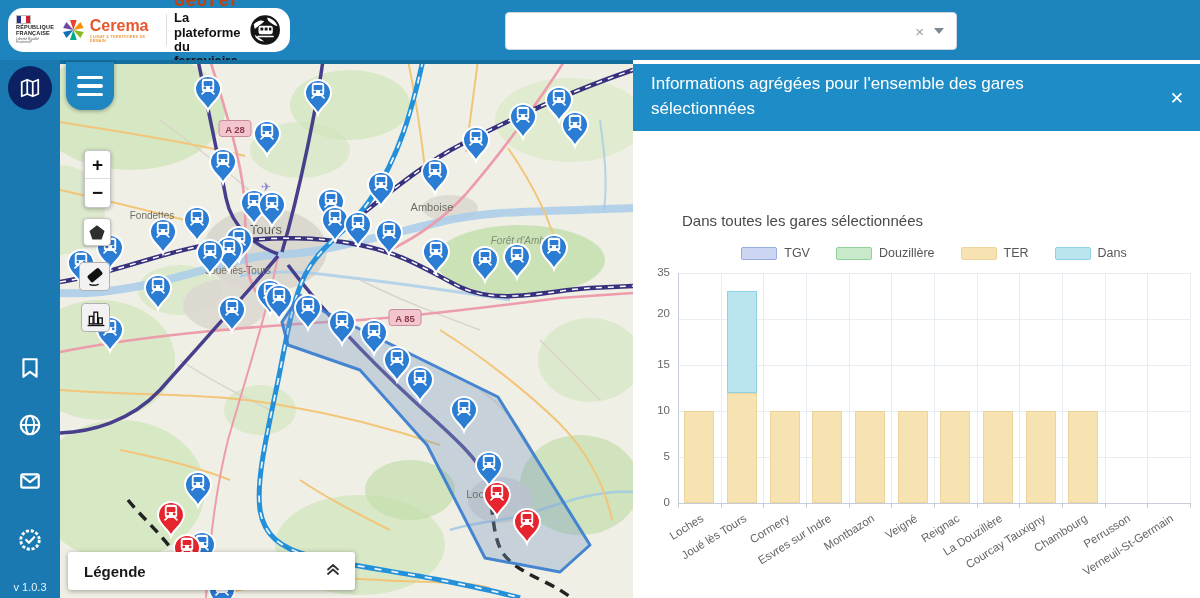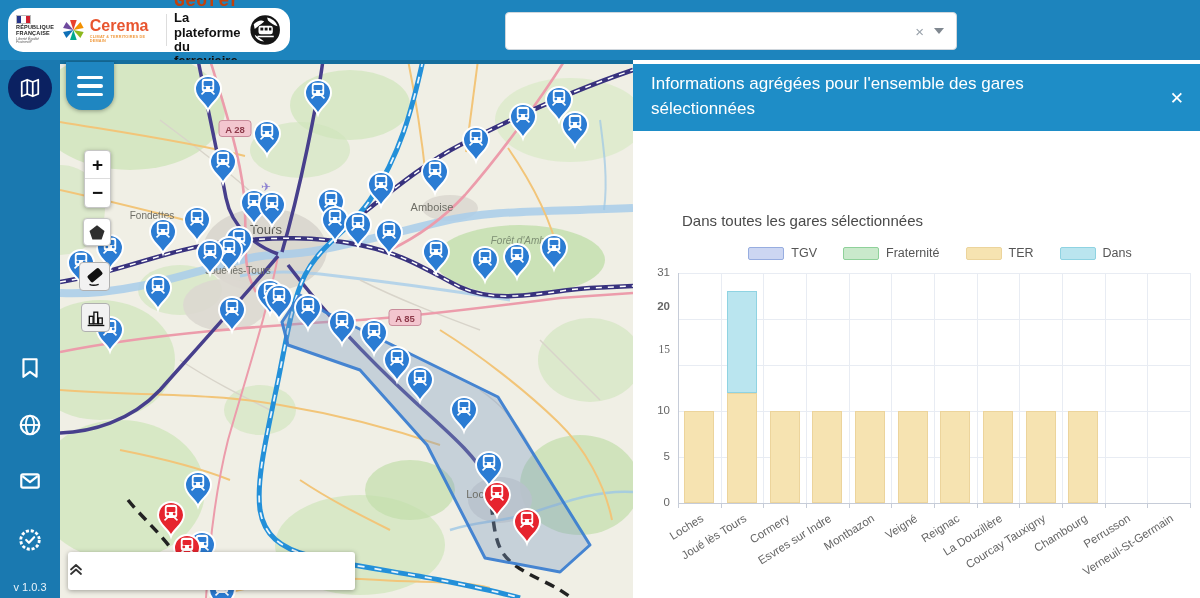"TGV" #chart-legend { left: 51px -> 45px }
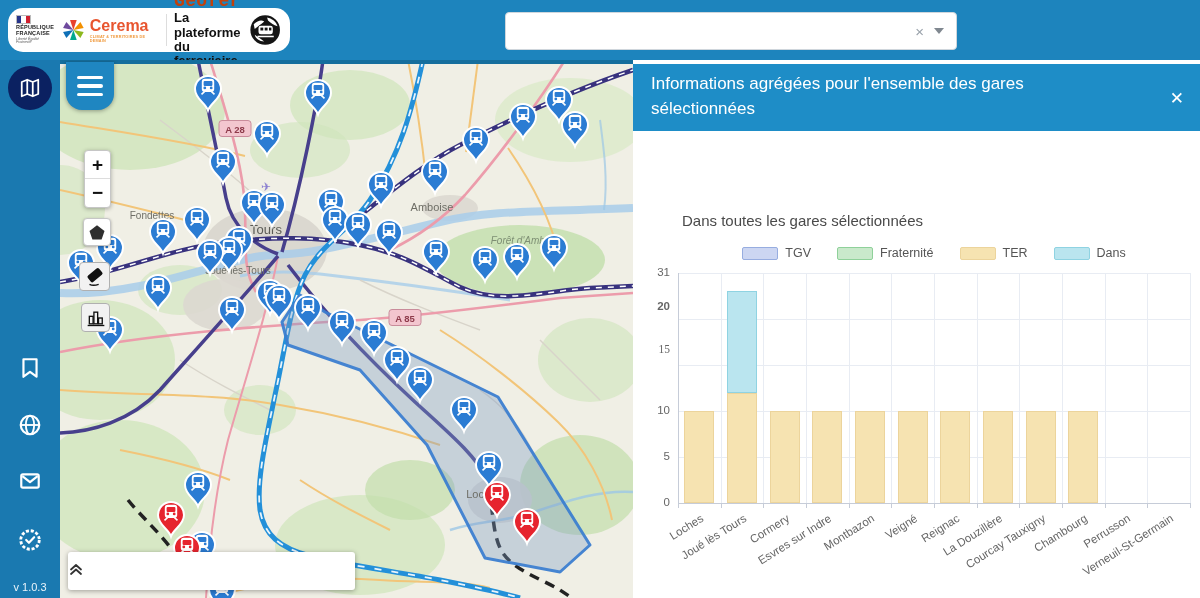"Fraternité" span.leg-label { text: Fraternité -> Douzillère }
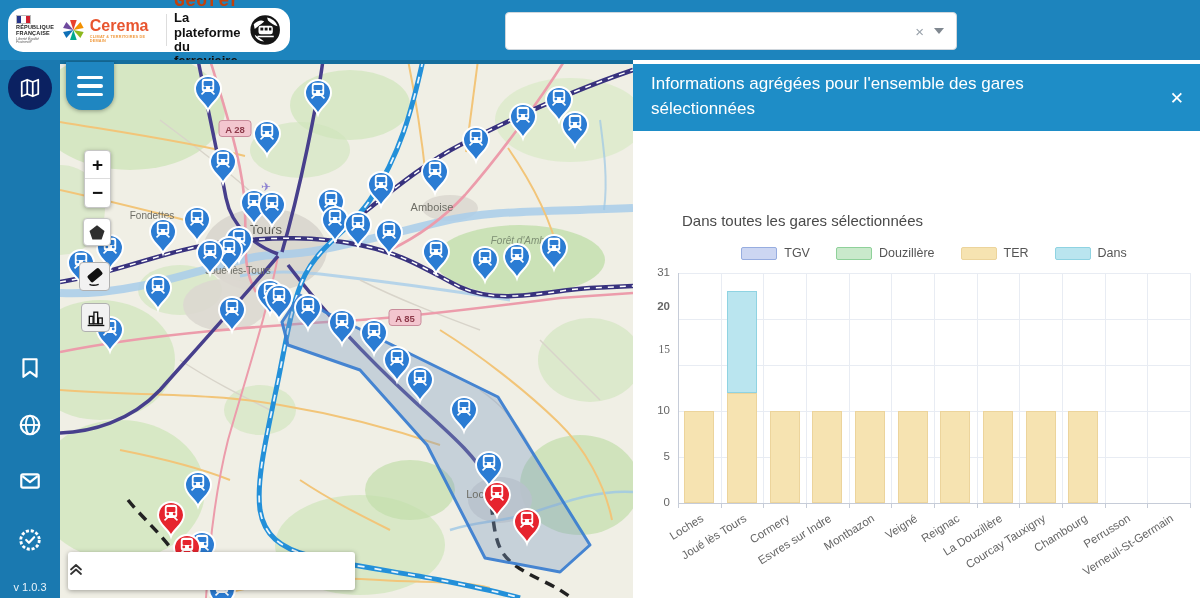"31" div.ytick { text: 31 -> 35 }
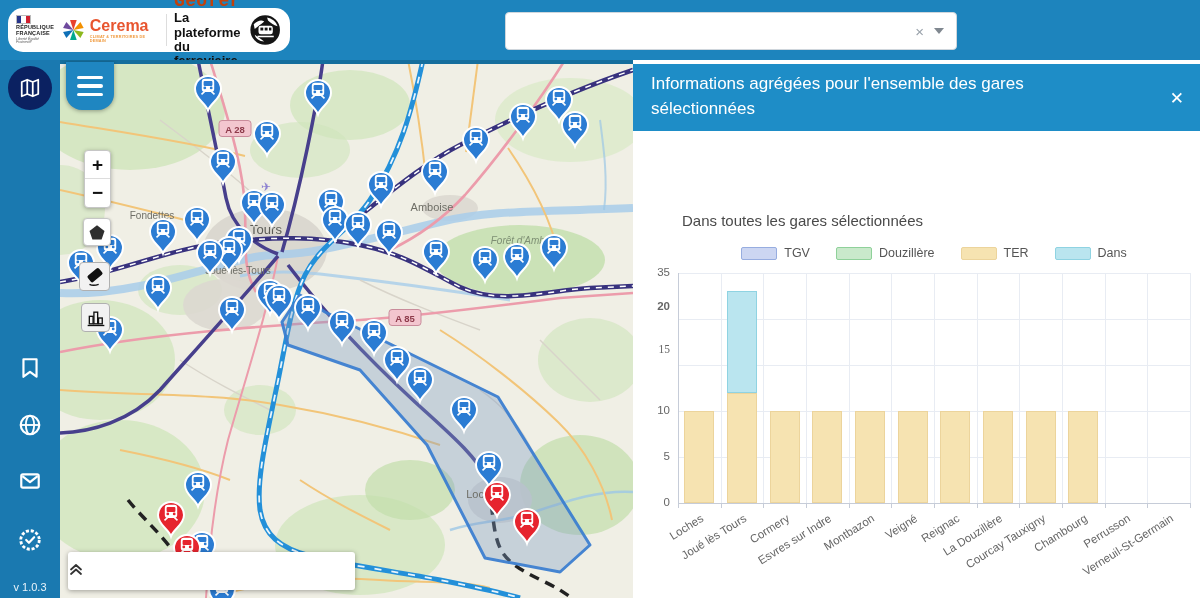"20" div.ytick { font-weight: bold -> none; top: 240px -> 247px }
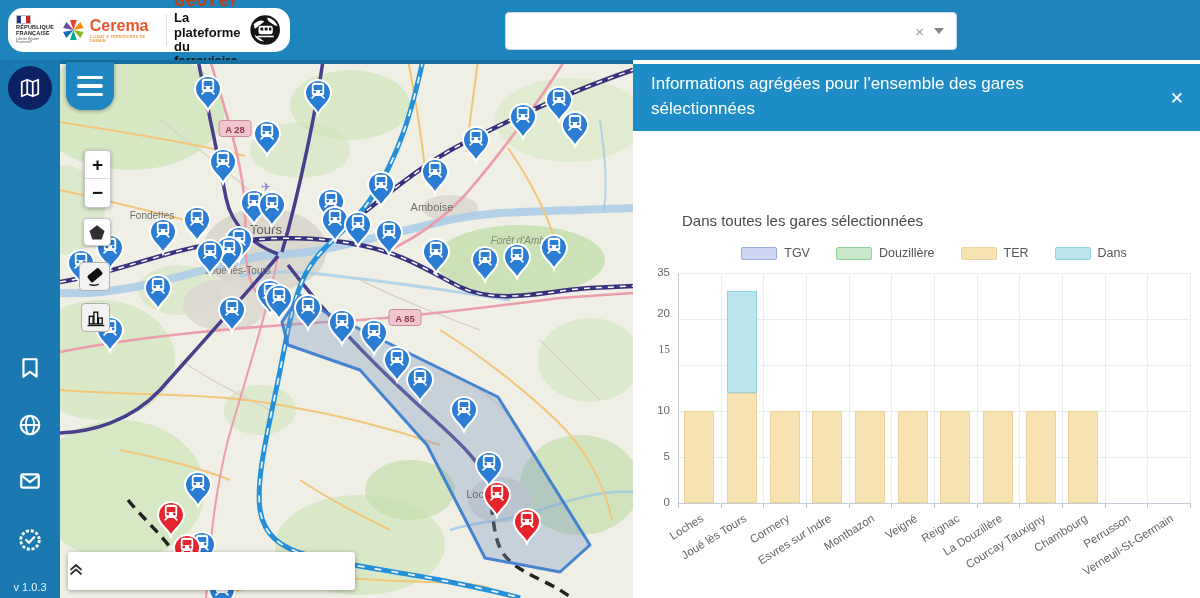"15" div.ytick { font-family: Liberation Serif, serif -> none; top: 283px -> 298px }
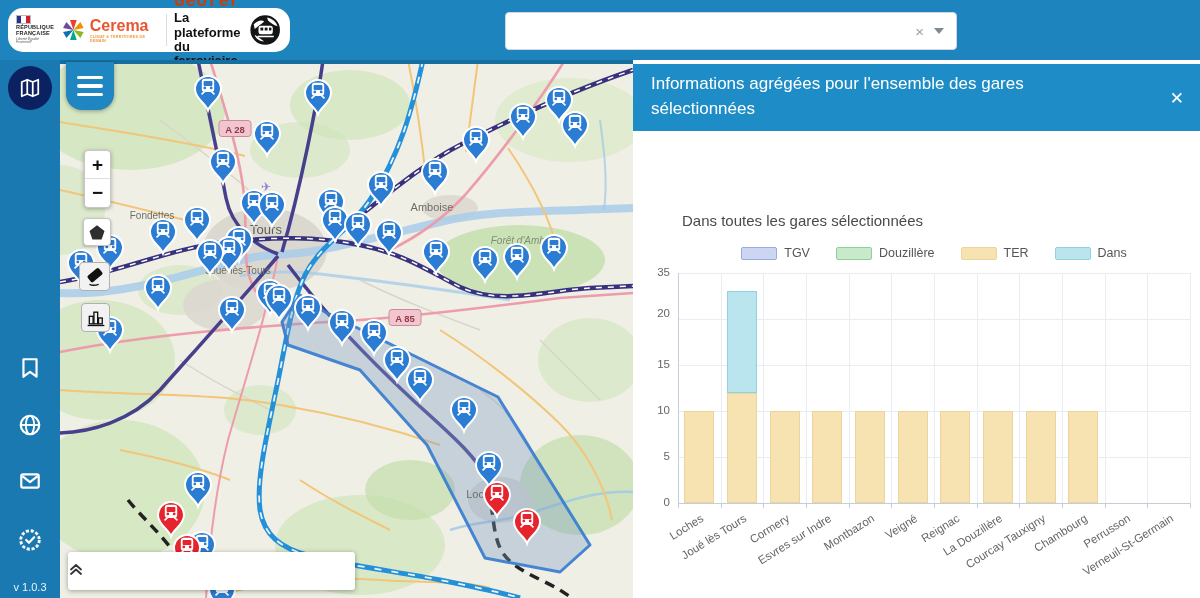"Légende" span.lt { html: none -> <span>Légende</span> }
